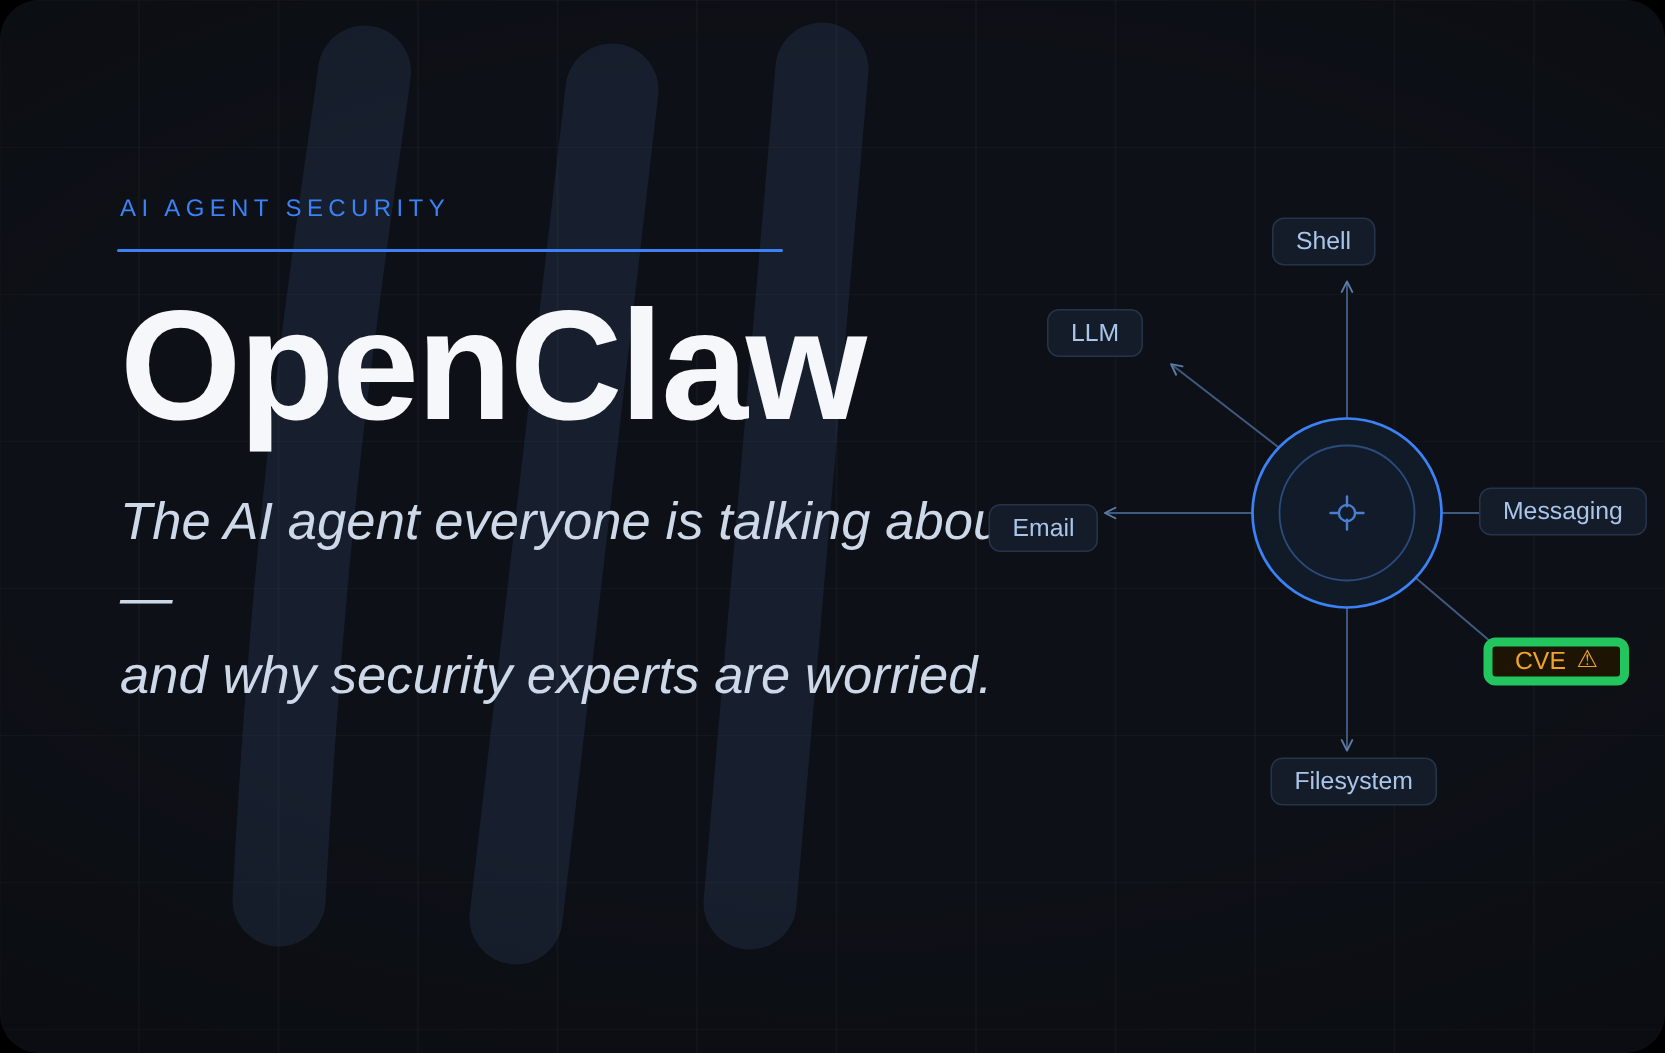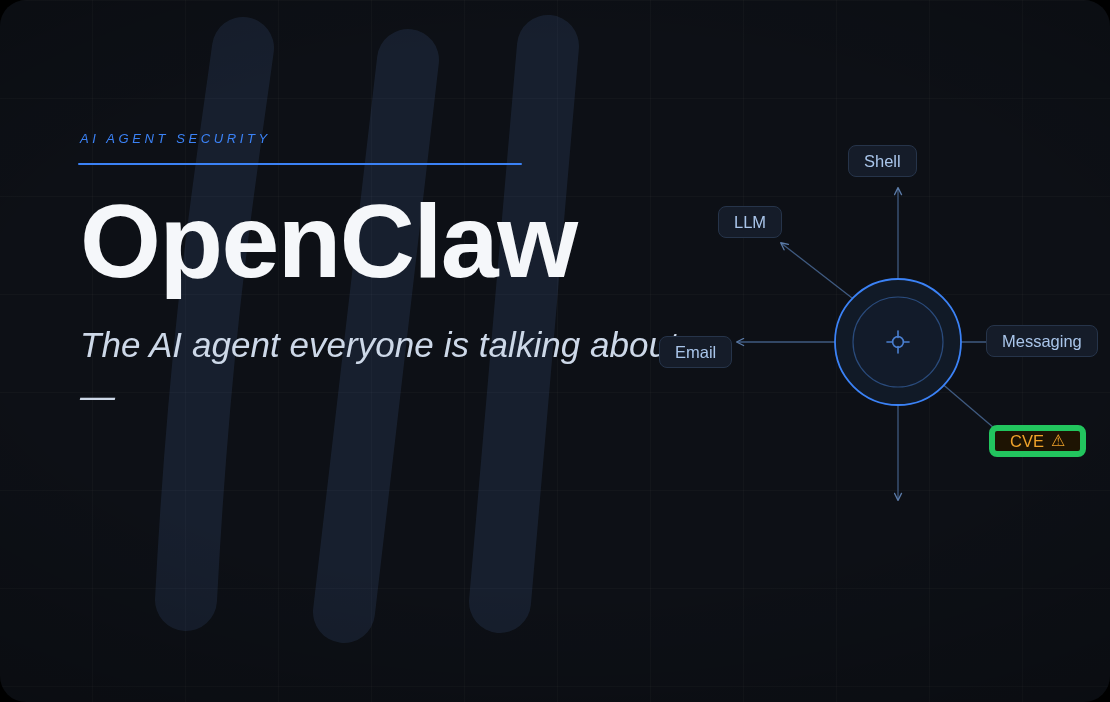"AI AGENT SECURITY" .eyebrow { font-size: 13px -> 16px; font-style: italic -> none }
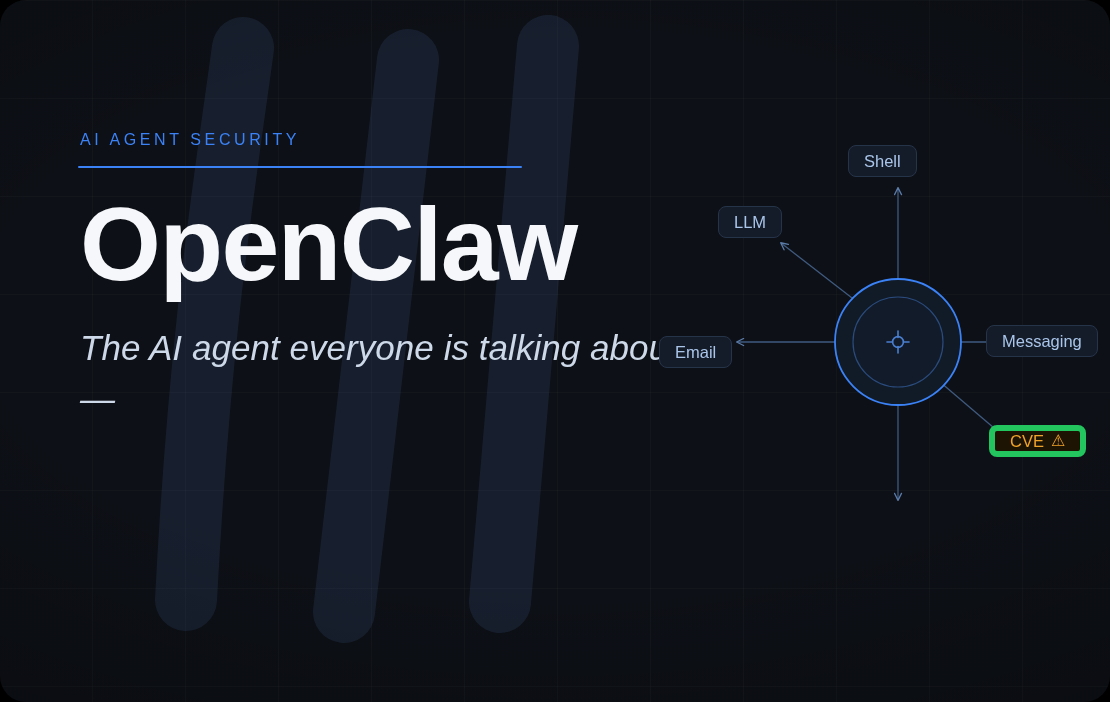"LLM" .node-llm { left: 118px -> 98px }
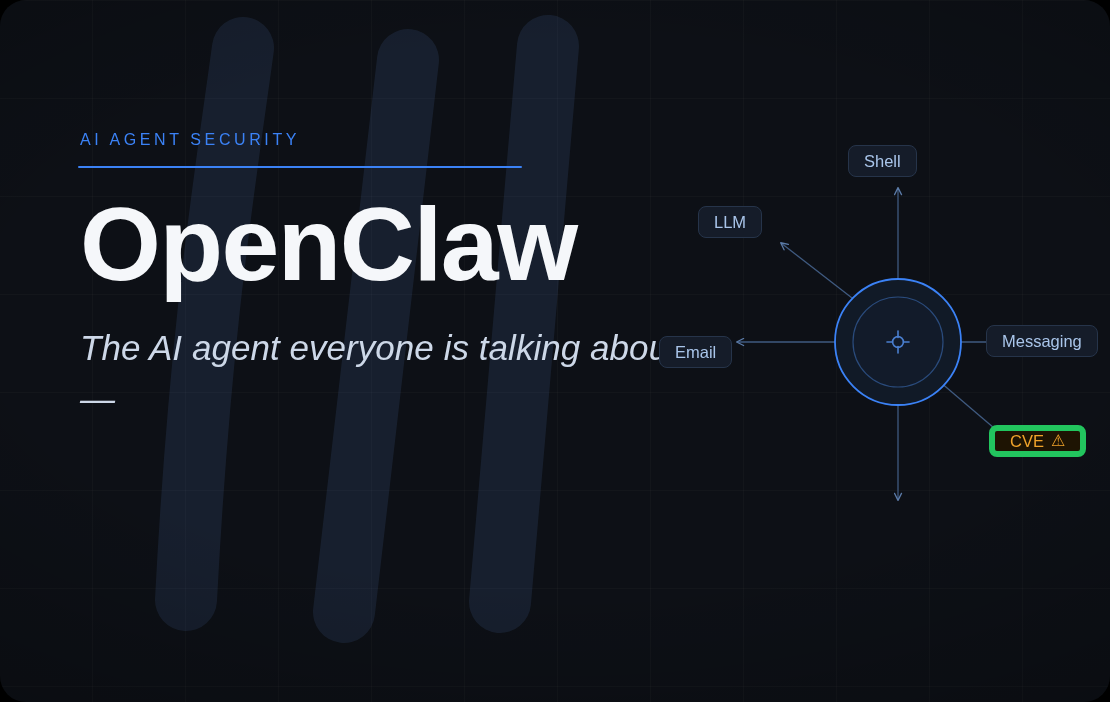"and why security experts are" span { html: none -> <span>and why security experts are worried.</span> }
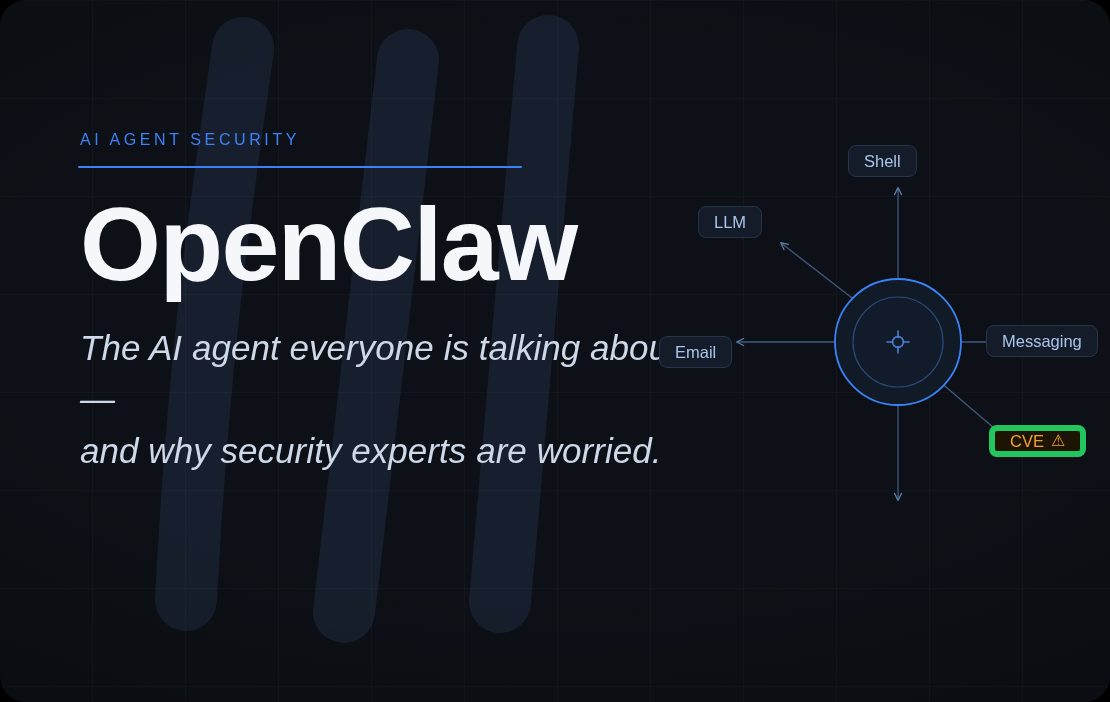"Filesystem" div.node { html: none -> <div> <span>Filesystem</span> </div> }
